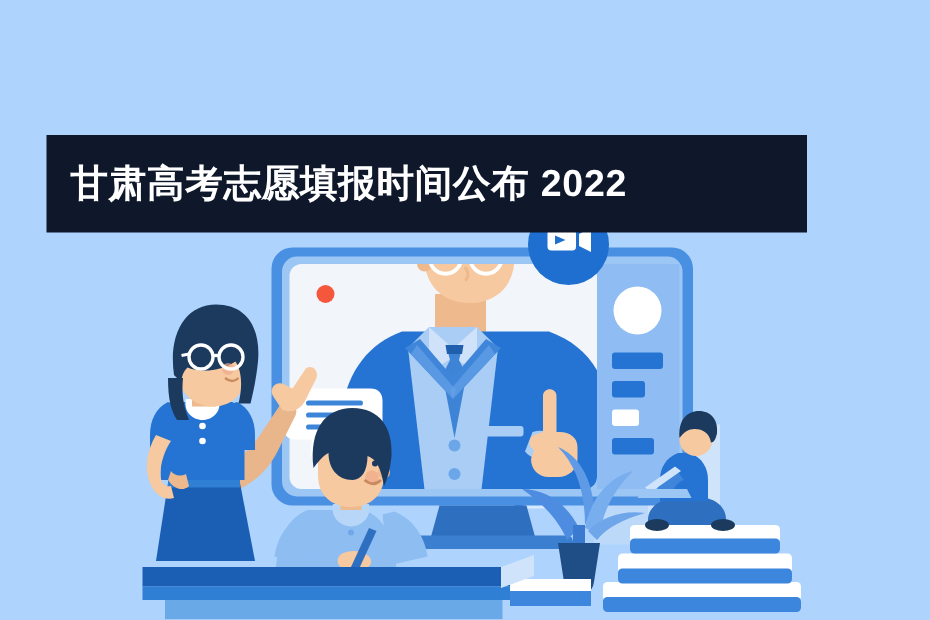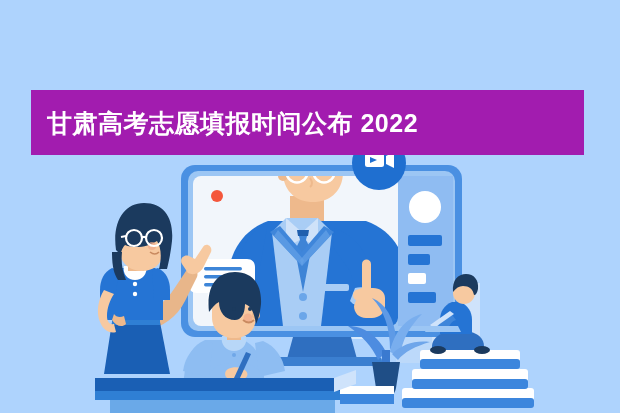"甘肃高考志愿填报时间公布 2022" #title-banner { background: #a21caf -> #0f172a; width: 553px -> 507px }
